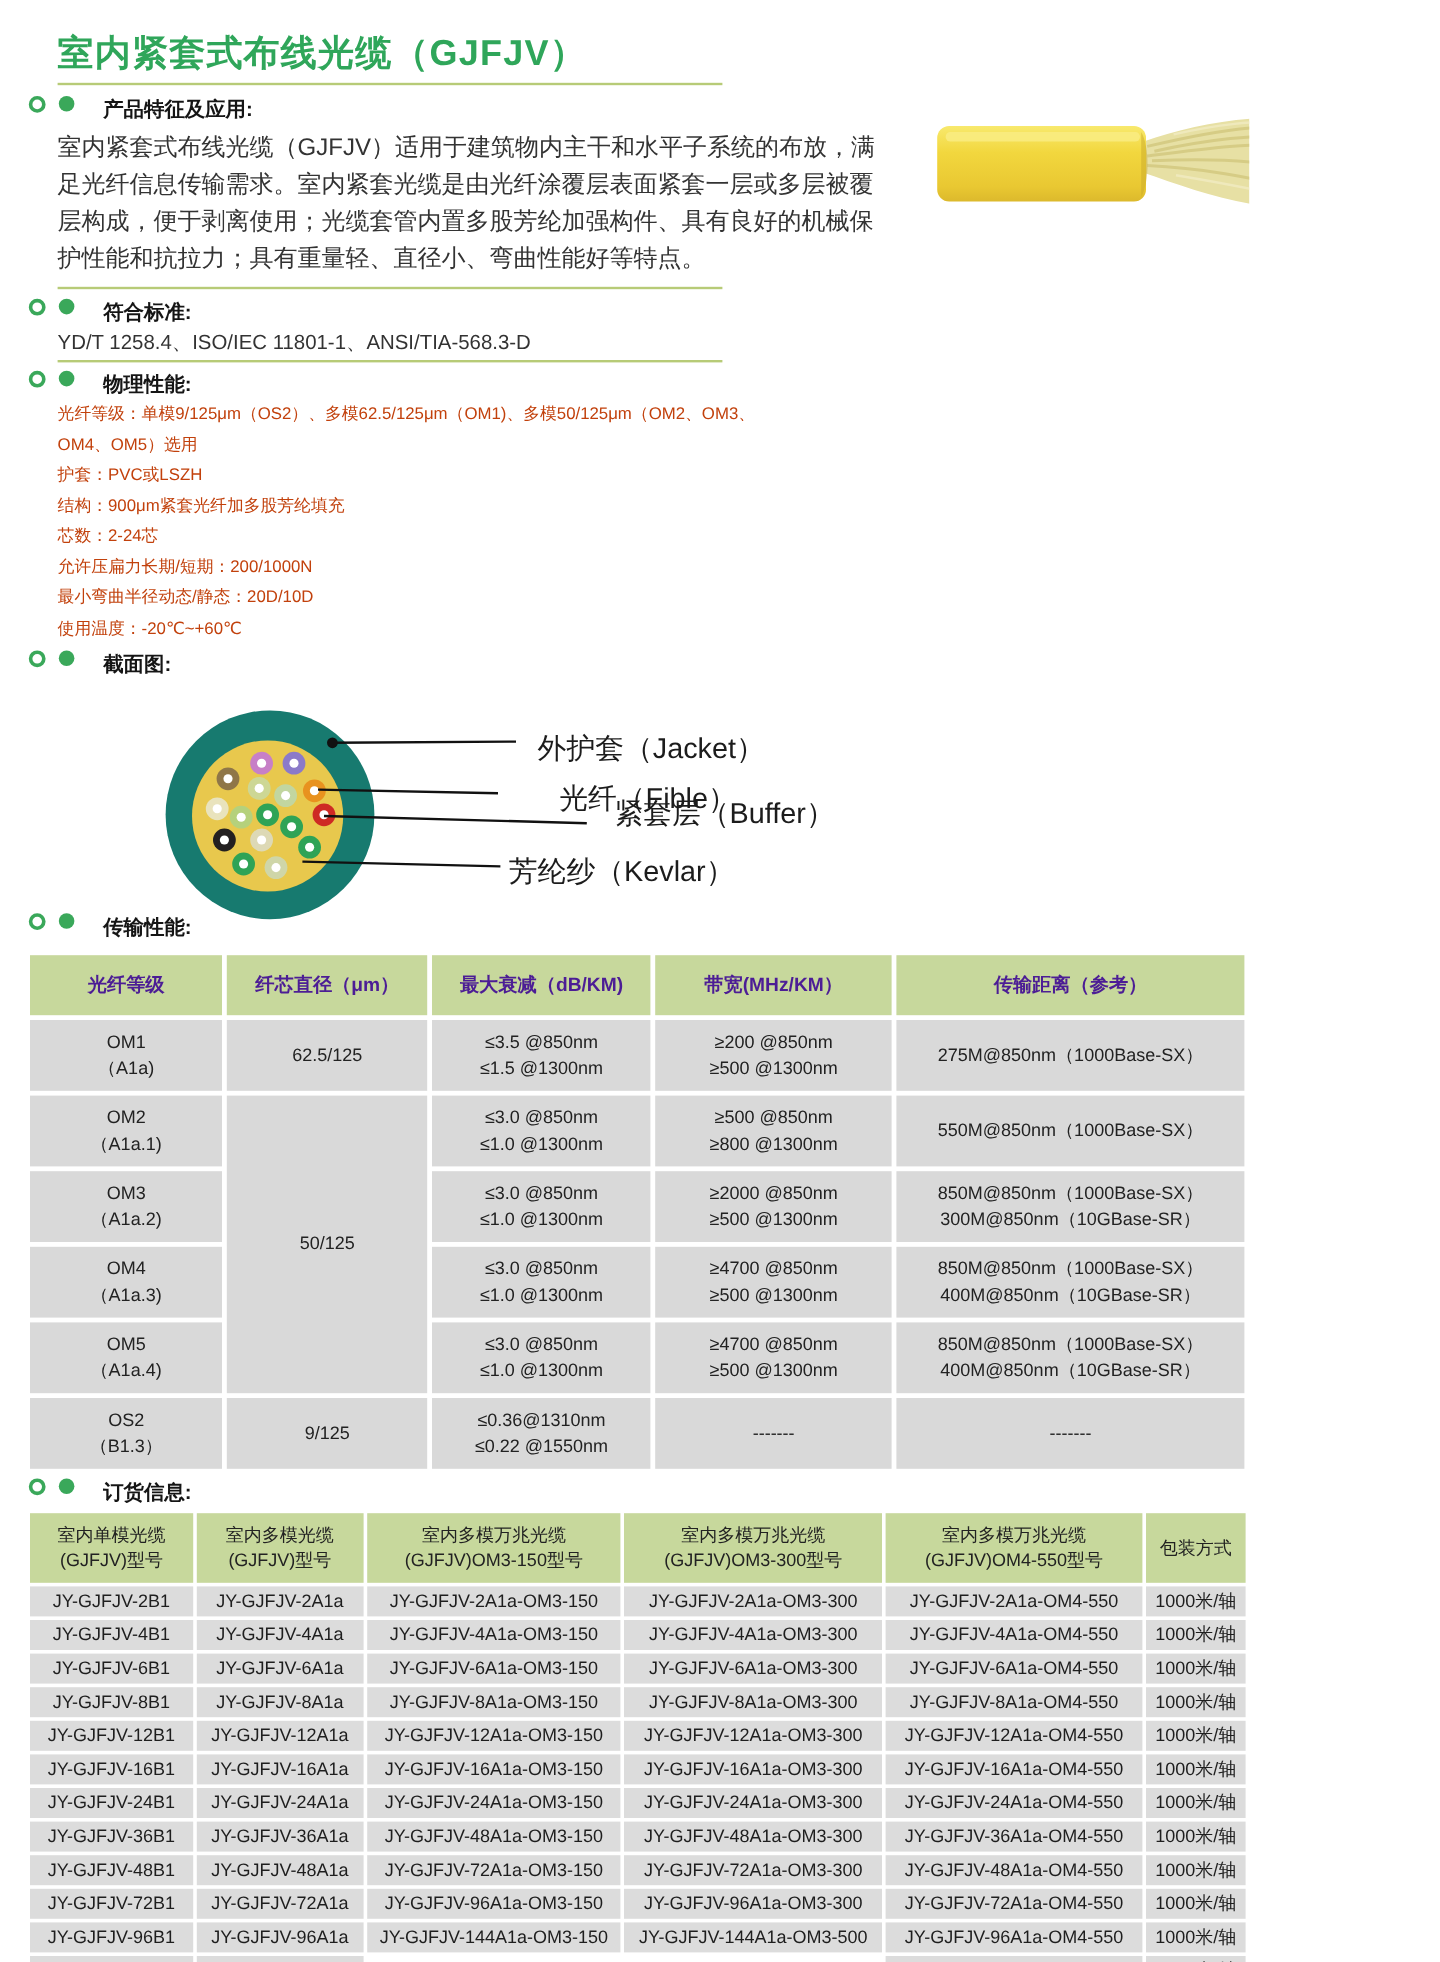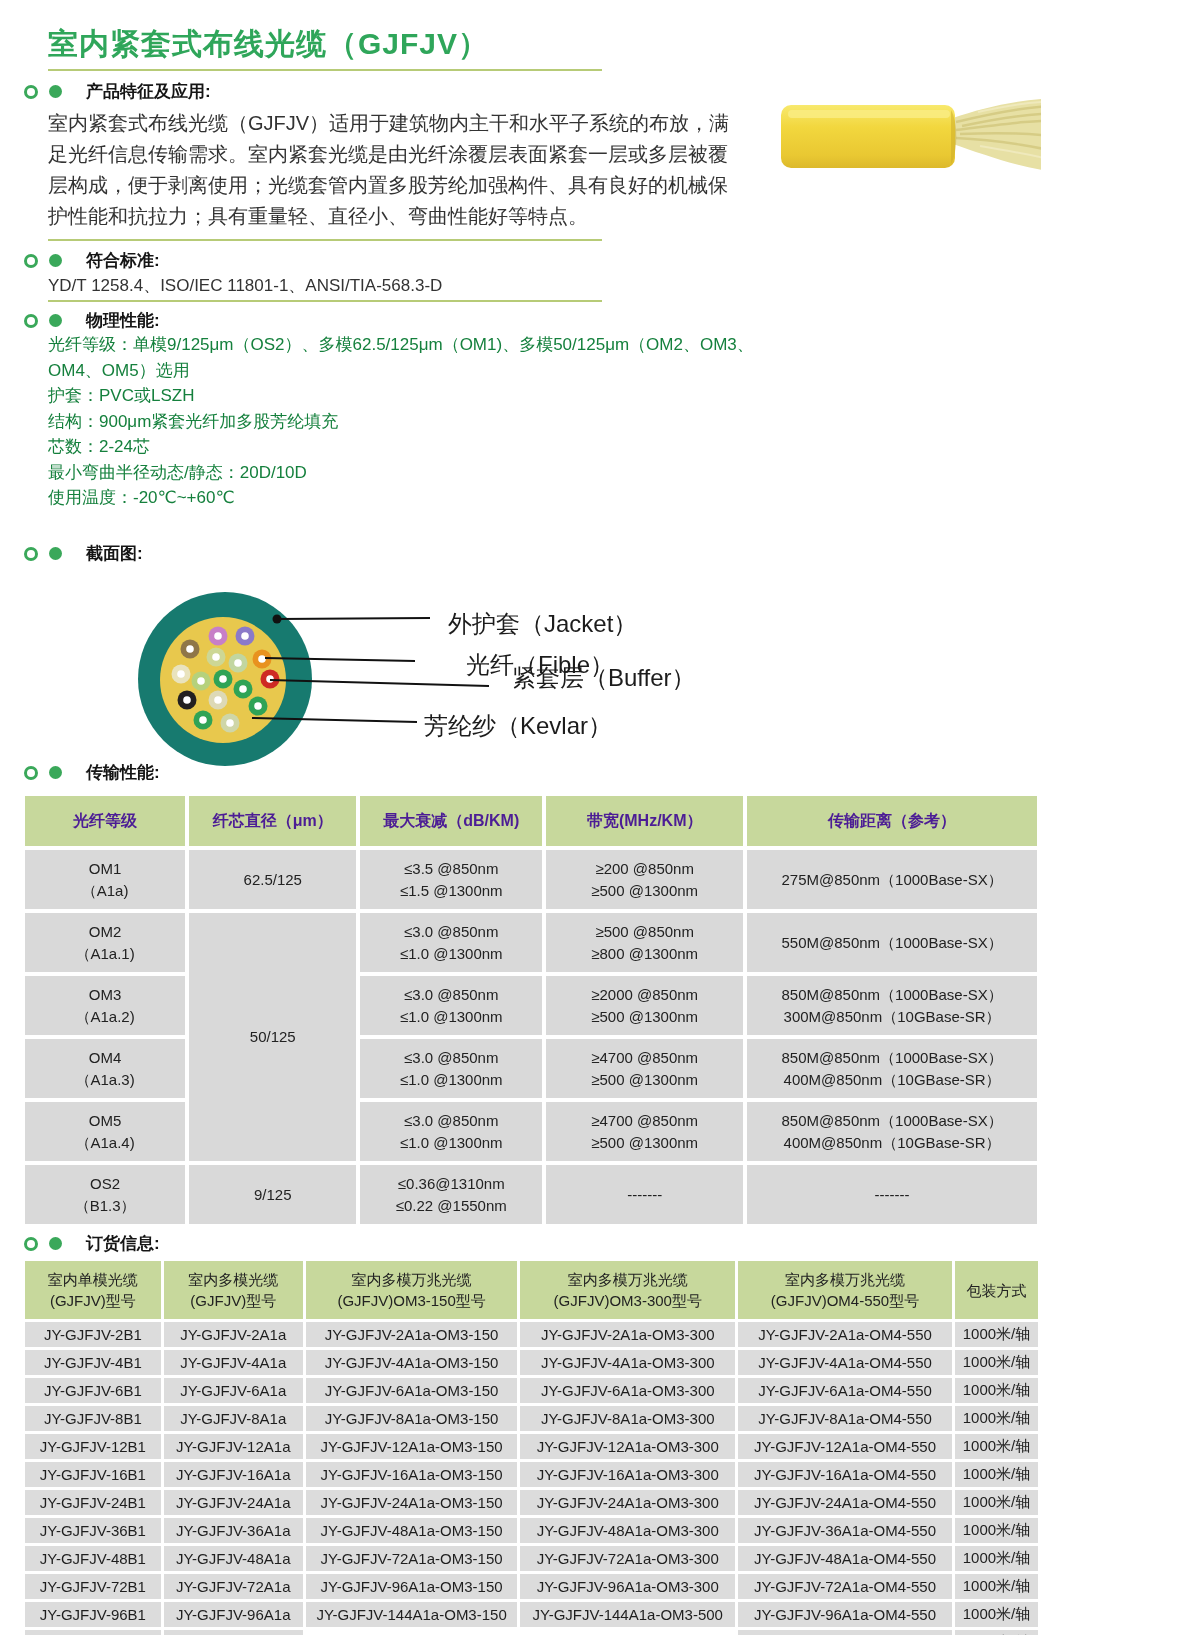"产品特征及应用:" .sec-head { align-items: center -> flex-start }
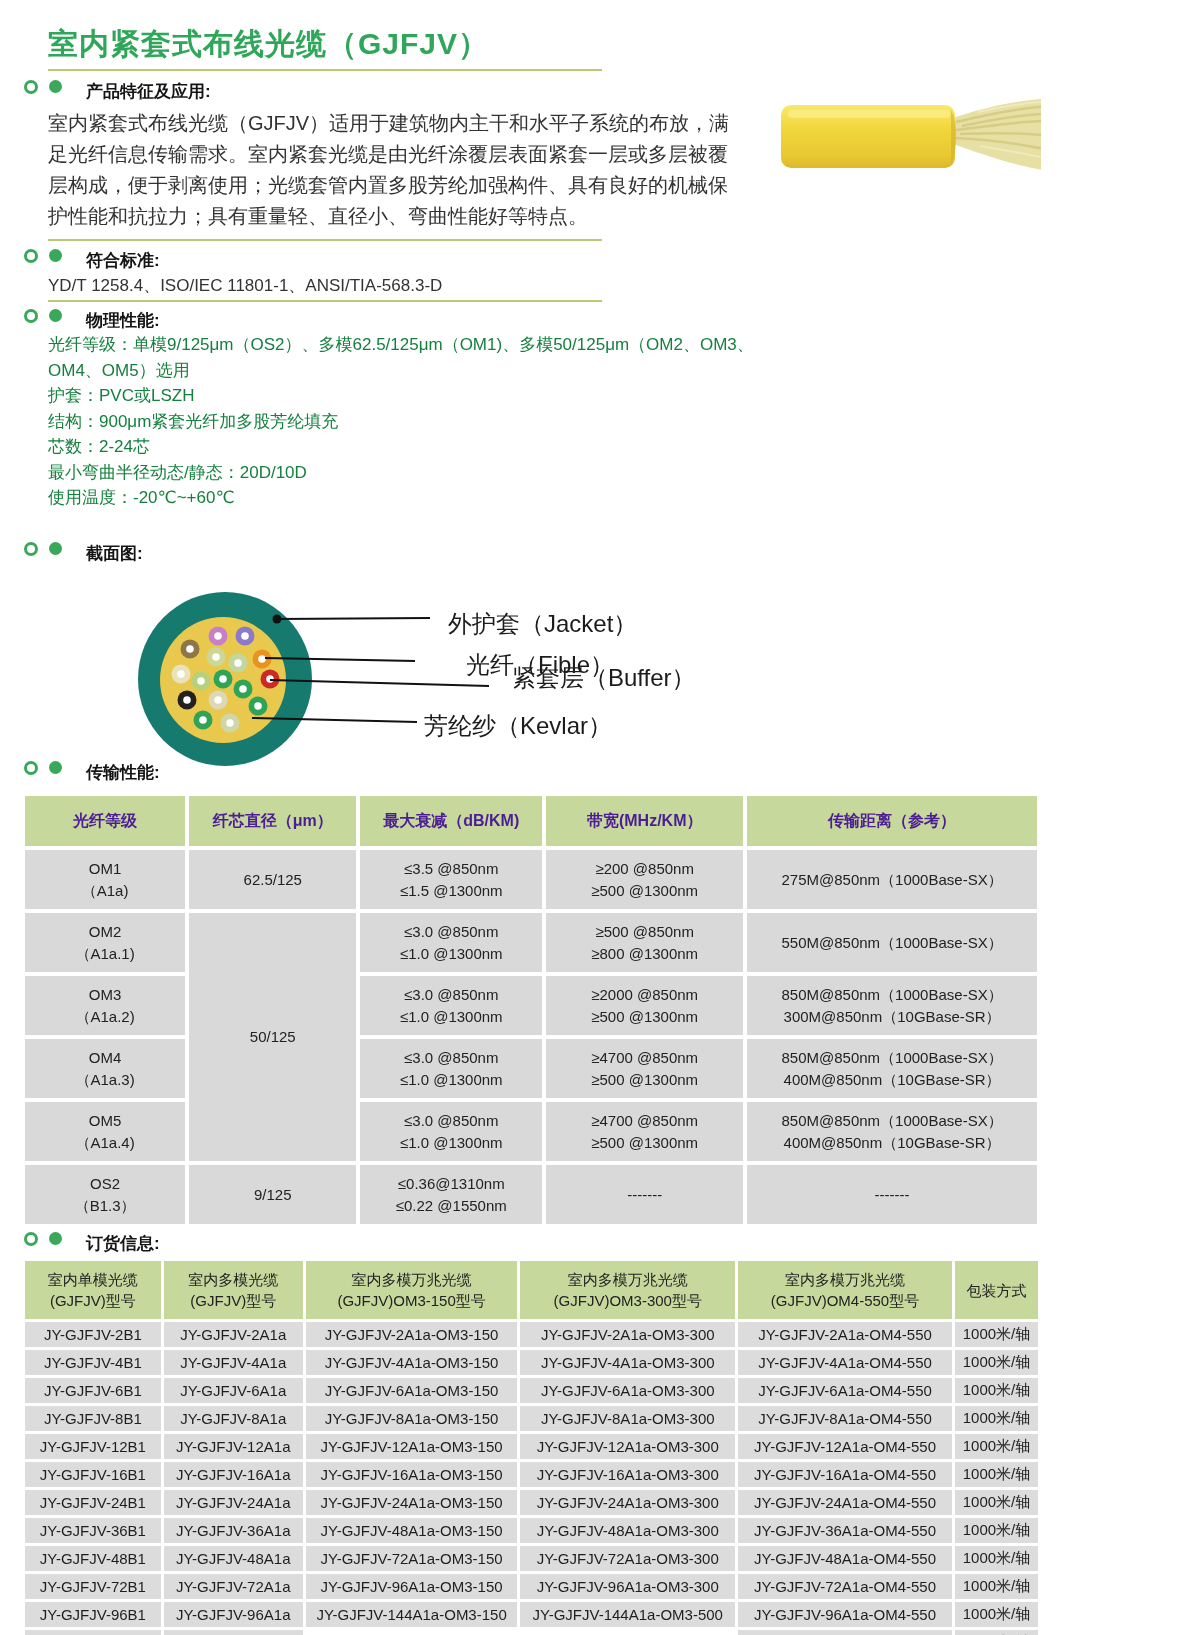"光纤等级：单模9/125μm（OS2）、多模62.5/125μm（OM1)、多模" .phys { color: #15803d -> #c2410c; font-size: 17px -> 14px }
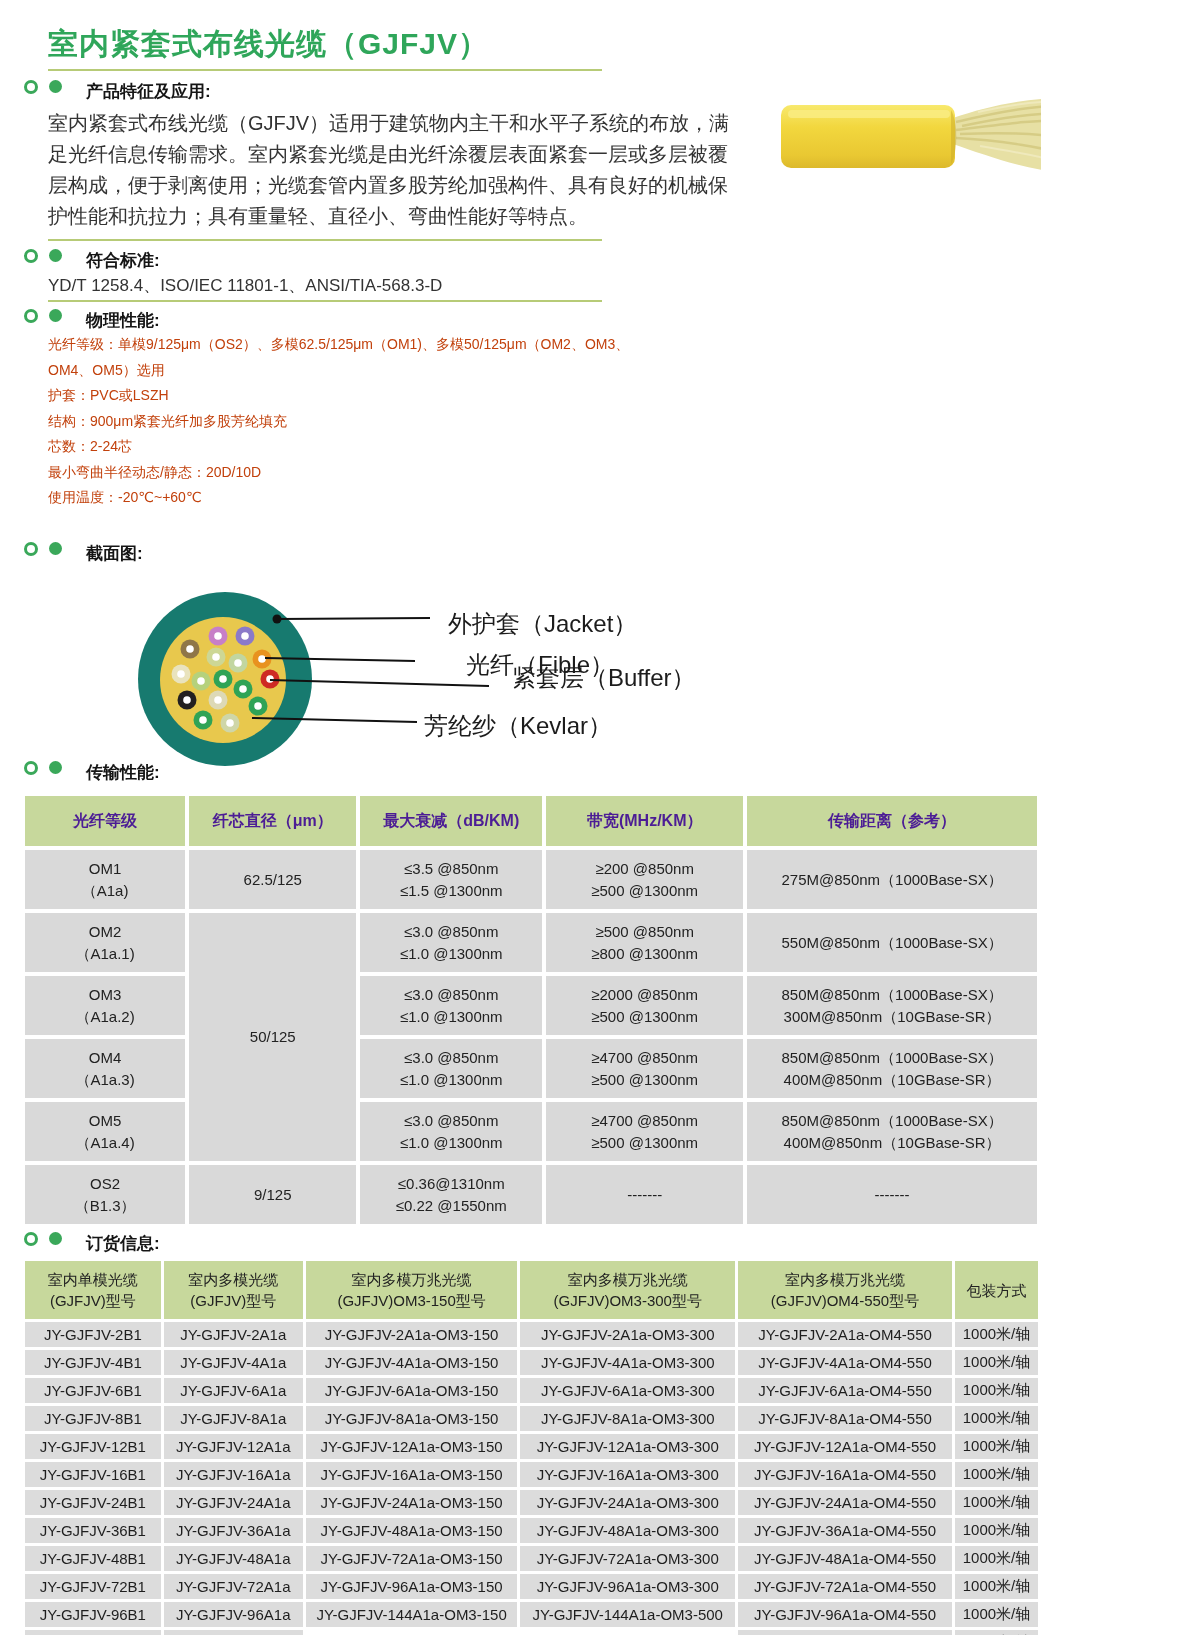"允许压扁力长期/短期：200/1000N" div { html: none -> <div>允许压扁力长期/短期：200/1000N</div> }
